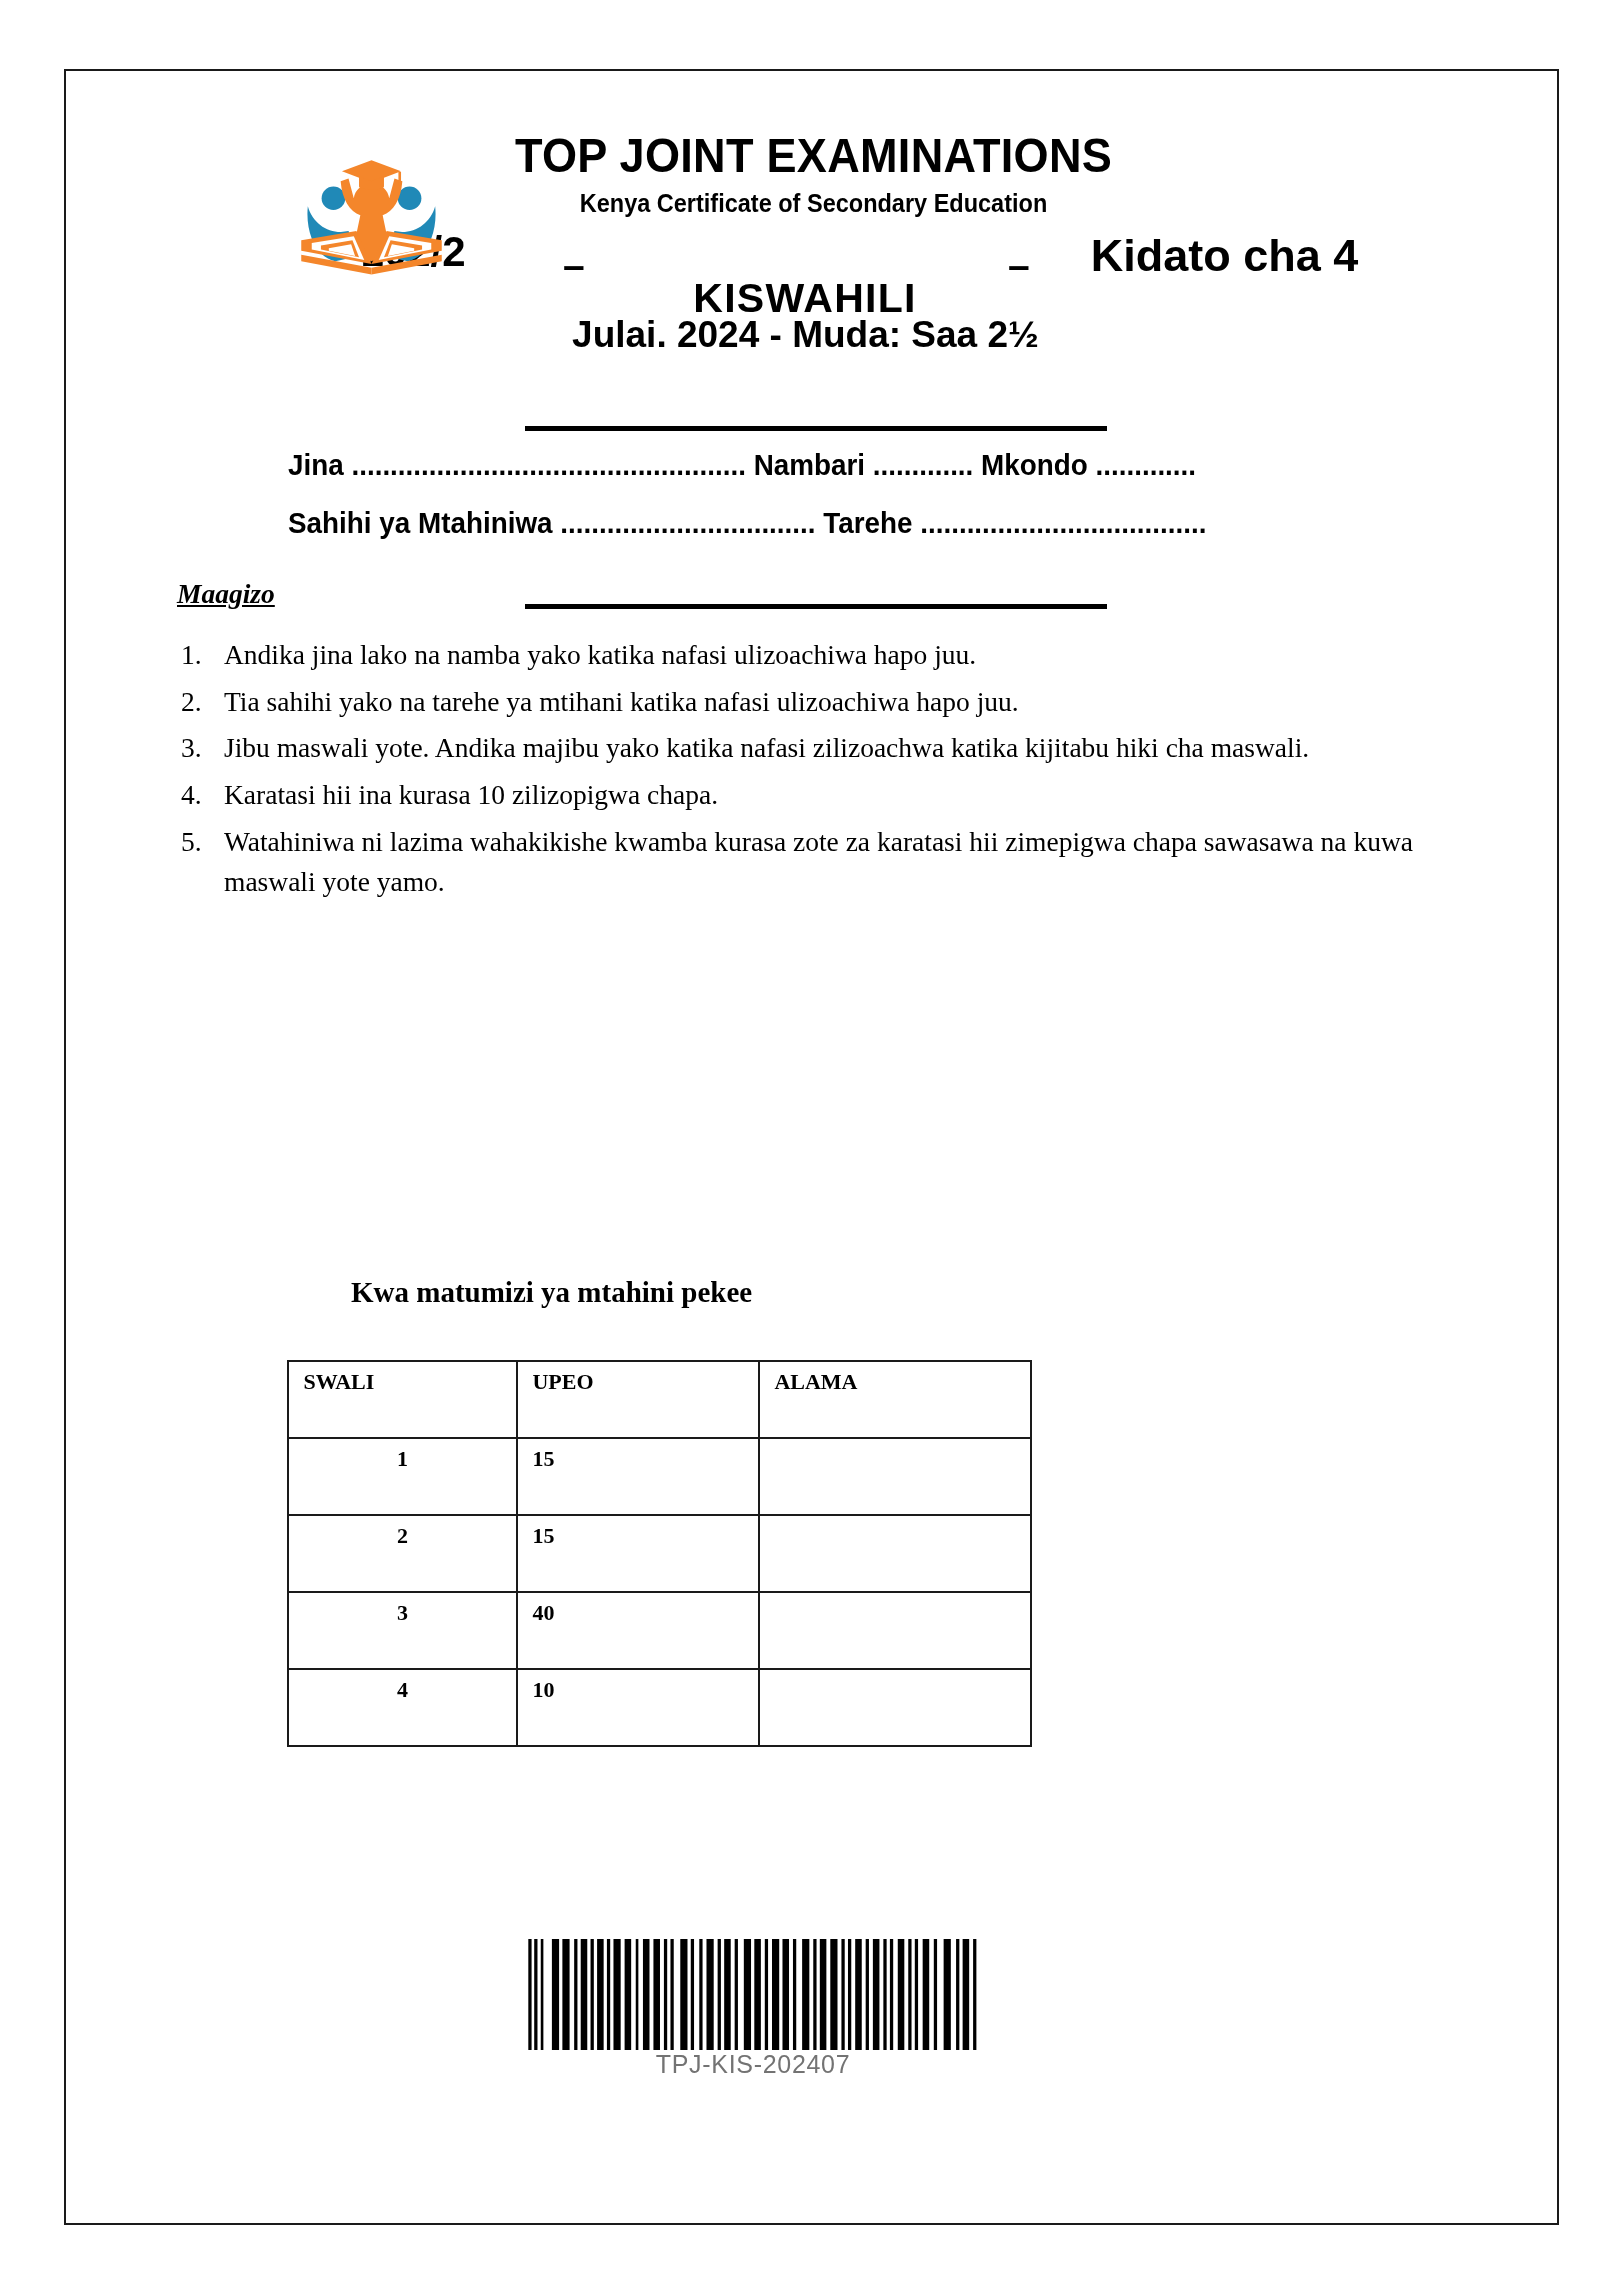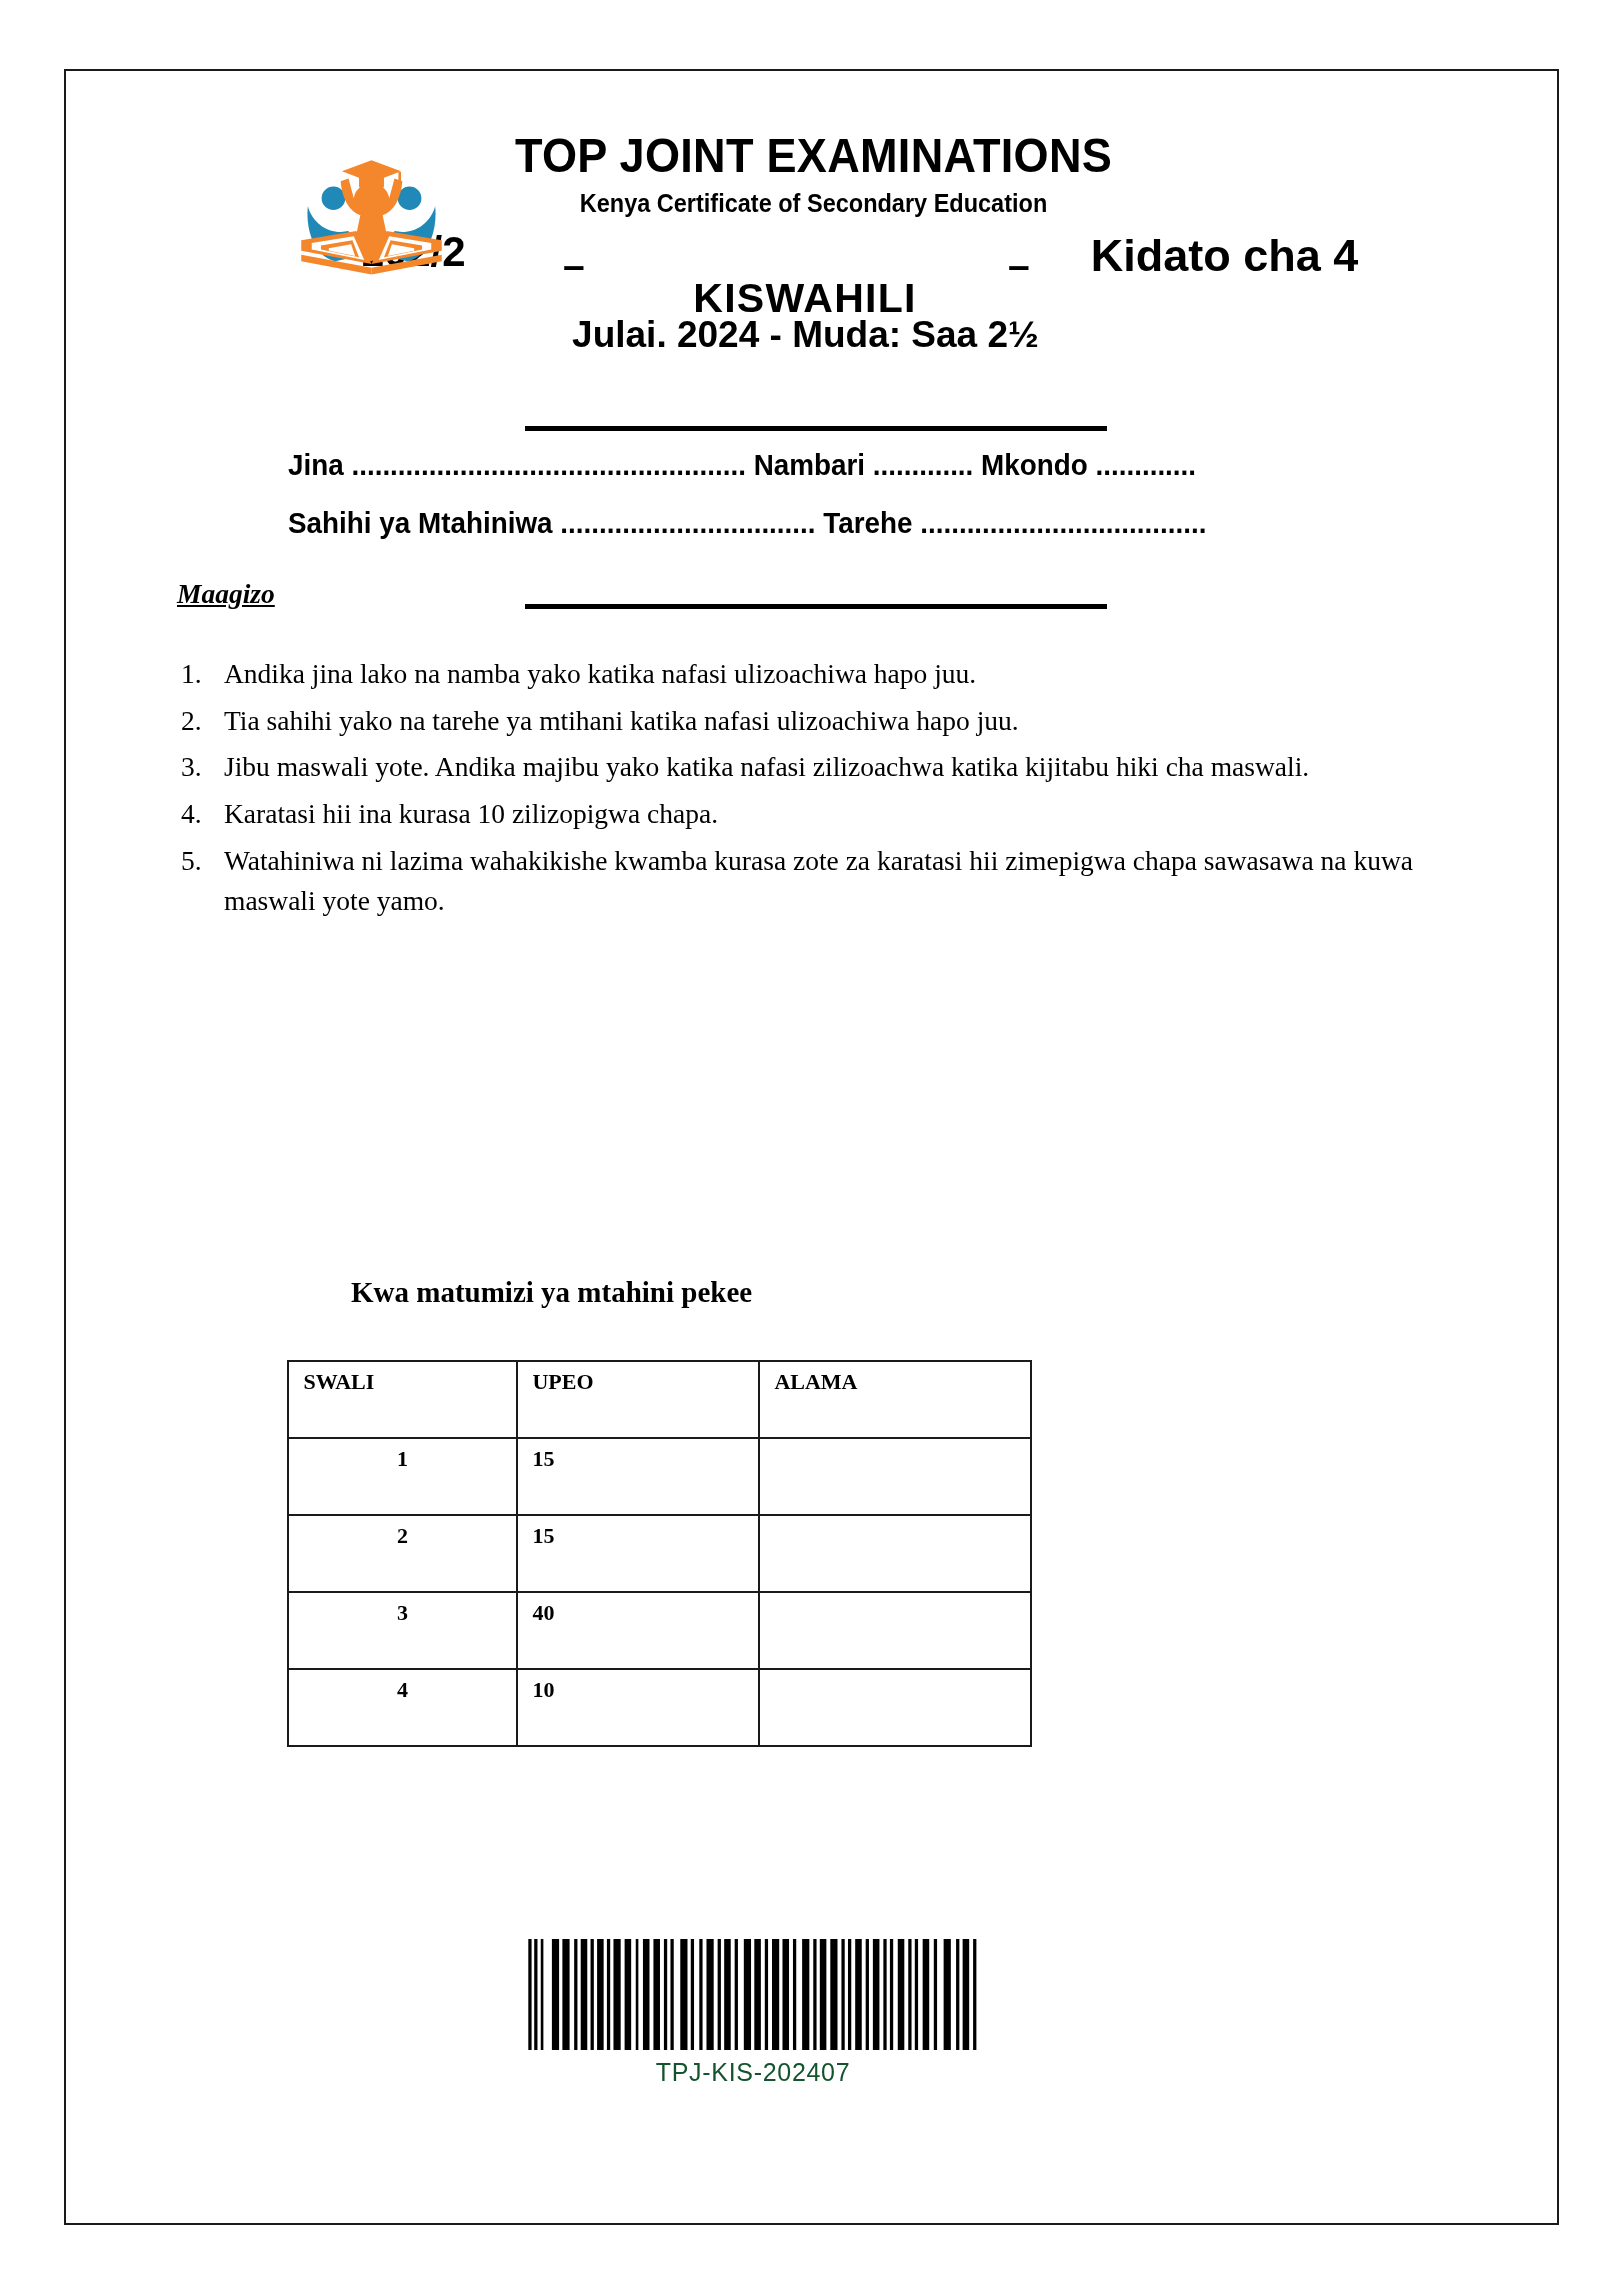"Maagizo" .instr-heading { margin-bottom: 44px -> 25px }
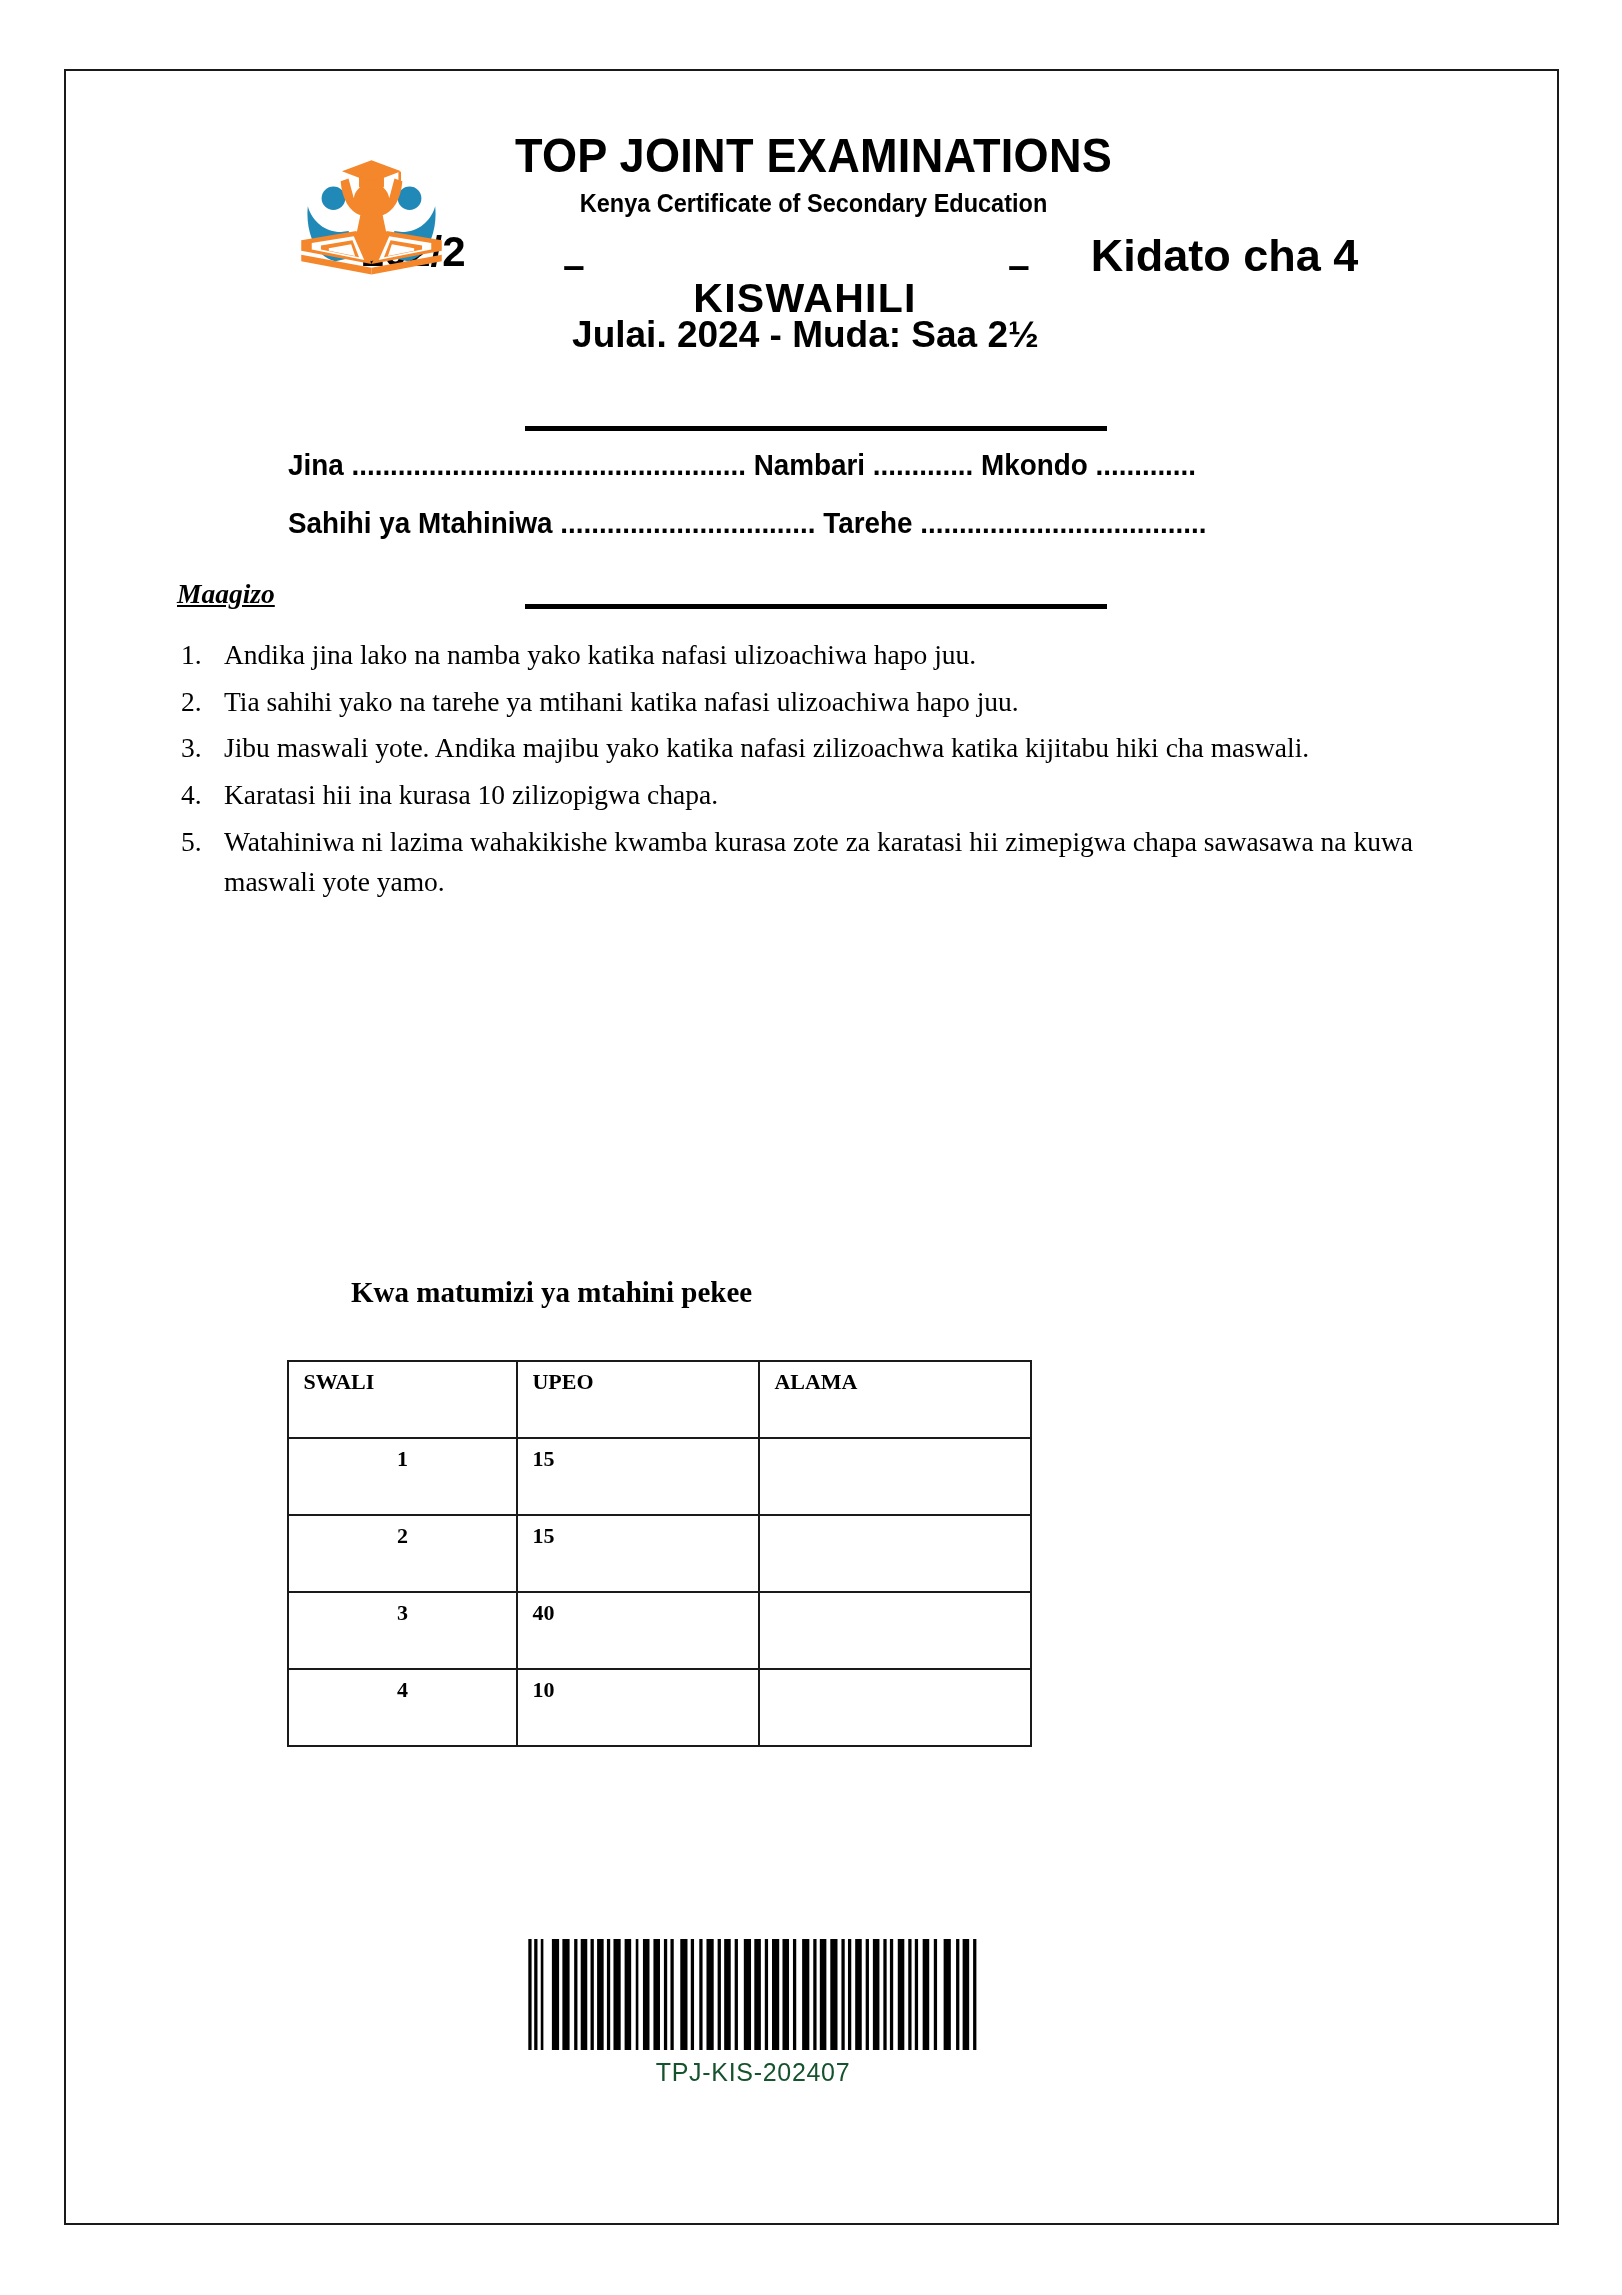"TPJ-KIS-202407" .barcode-text { color: #14532d -> #737373; margin-top: 8px -> 0 }
